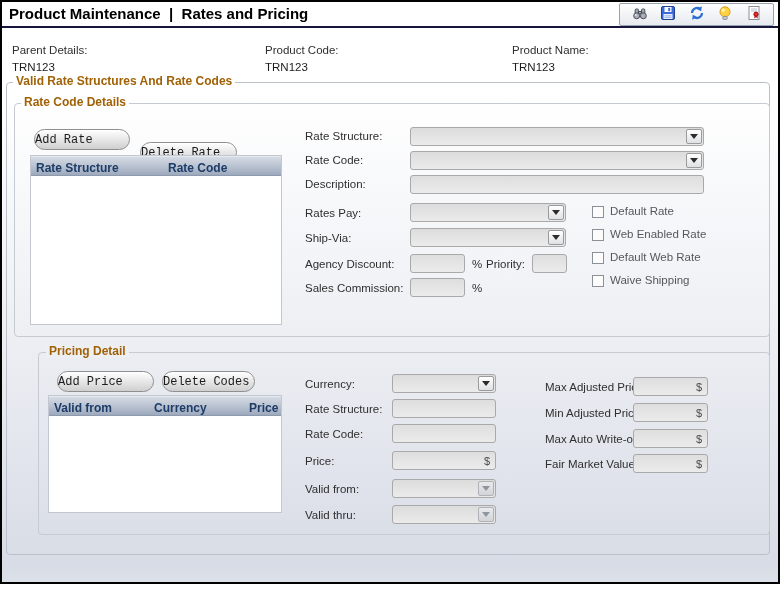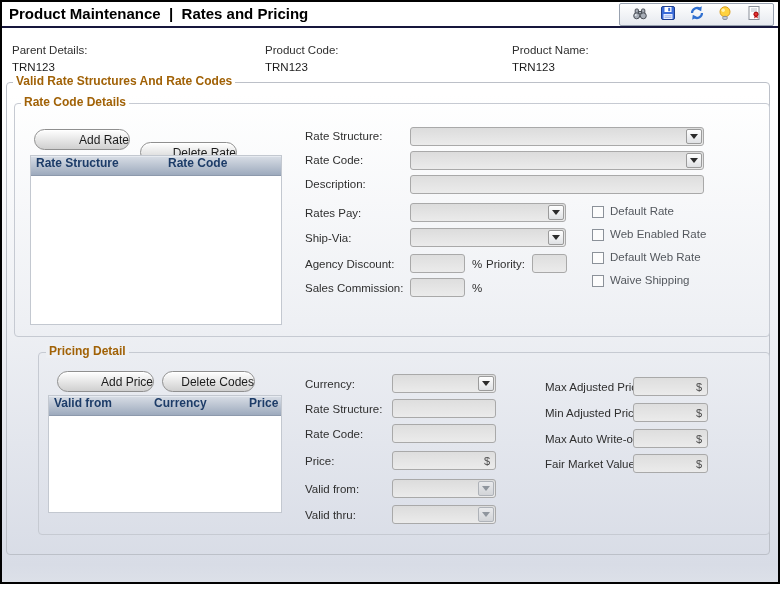"Add Rate" .btn { font-family: none -> Liberation Mono, monospace; justify-content: flex-end -> flex-start }
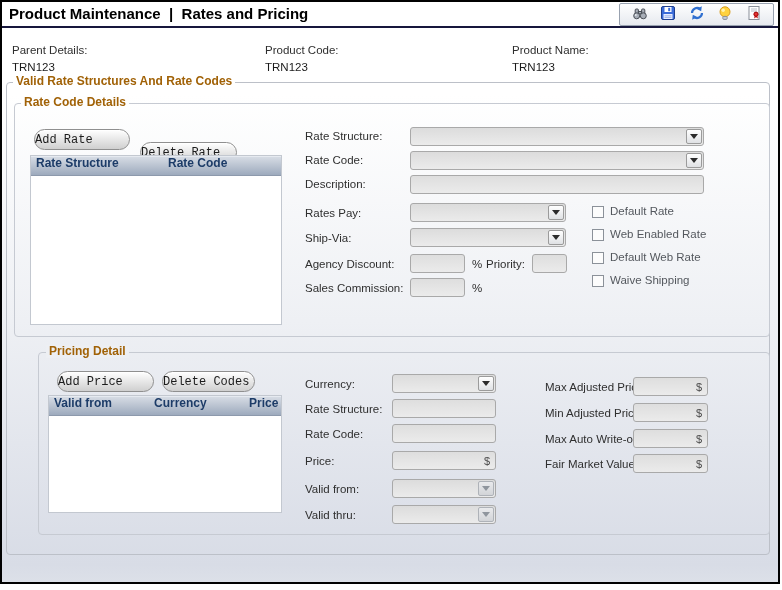"Rate Structure" .lhead { align-items: flex-start -> flex-end }
